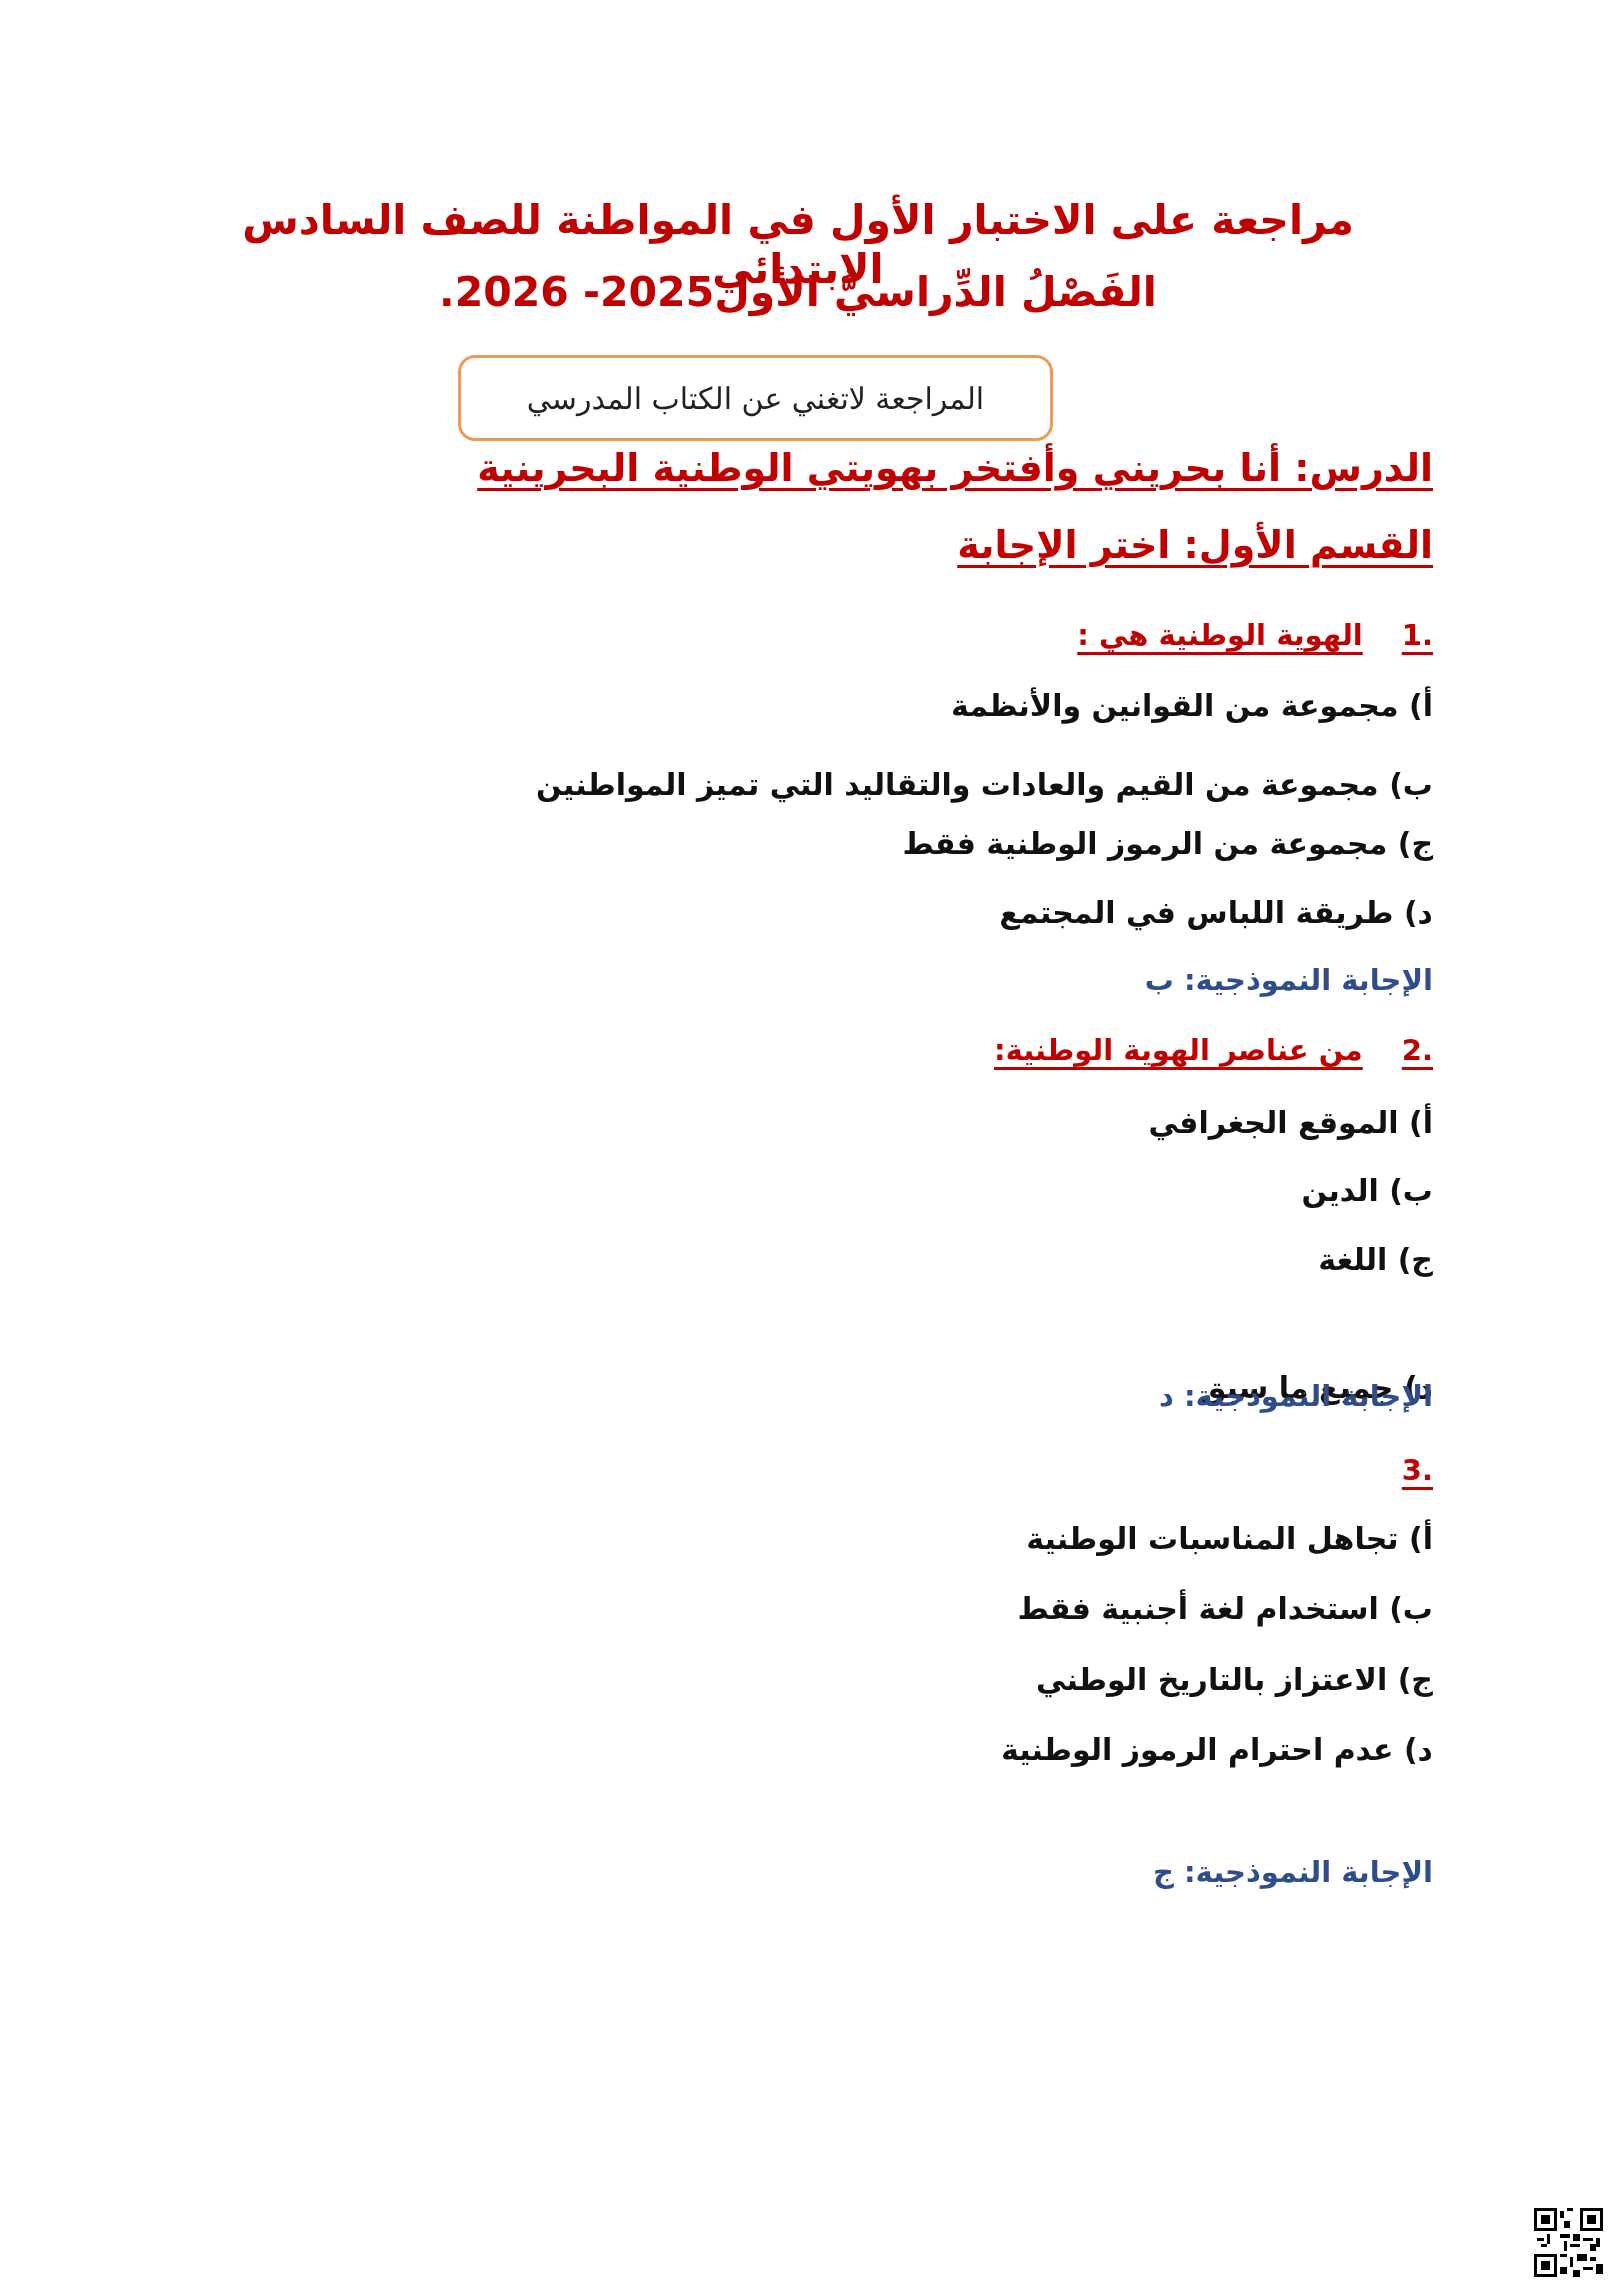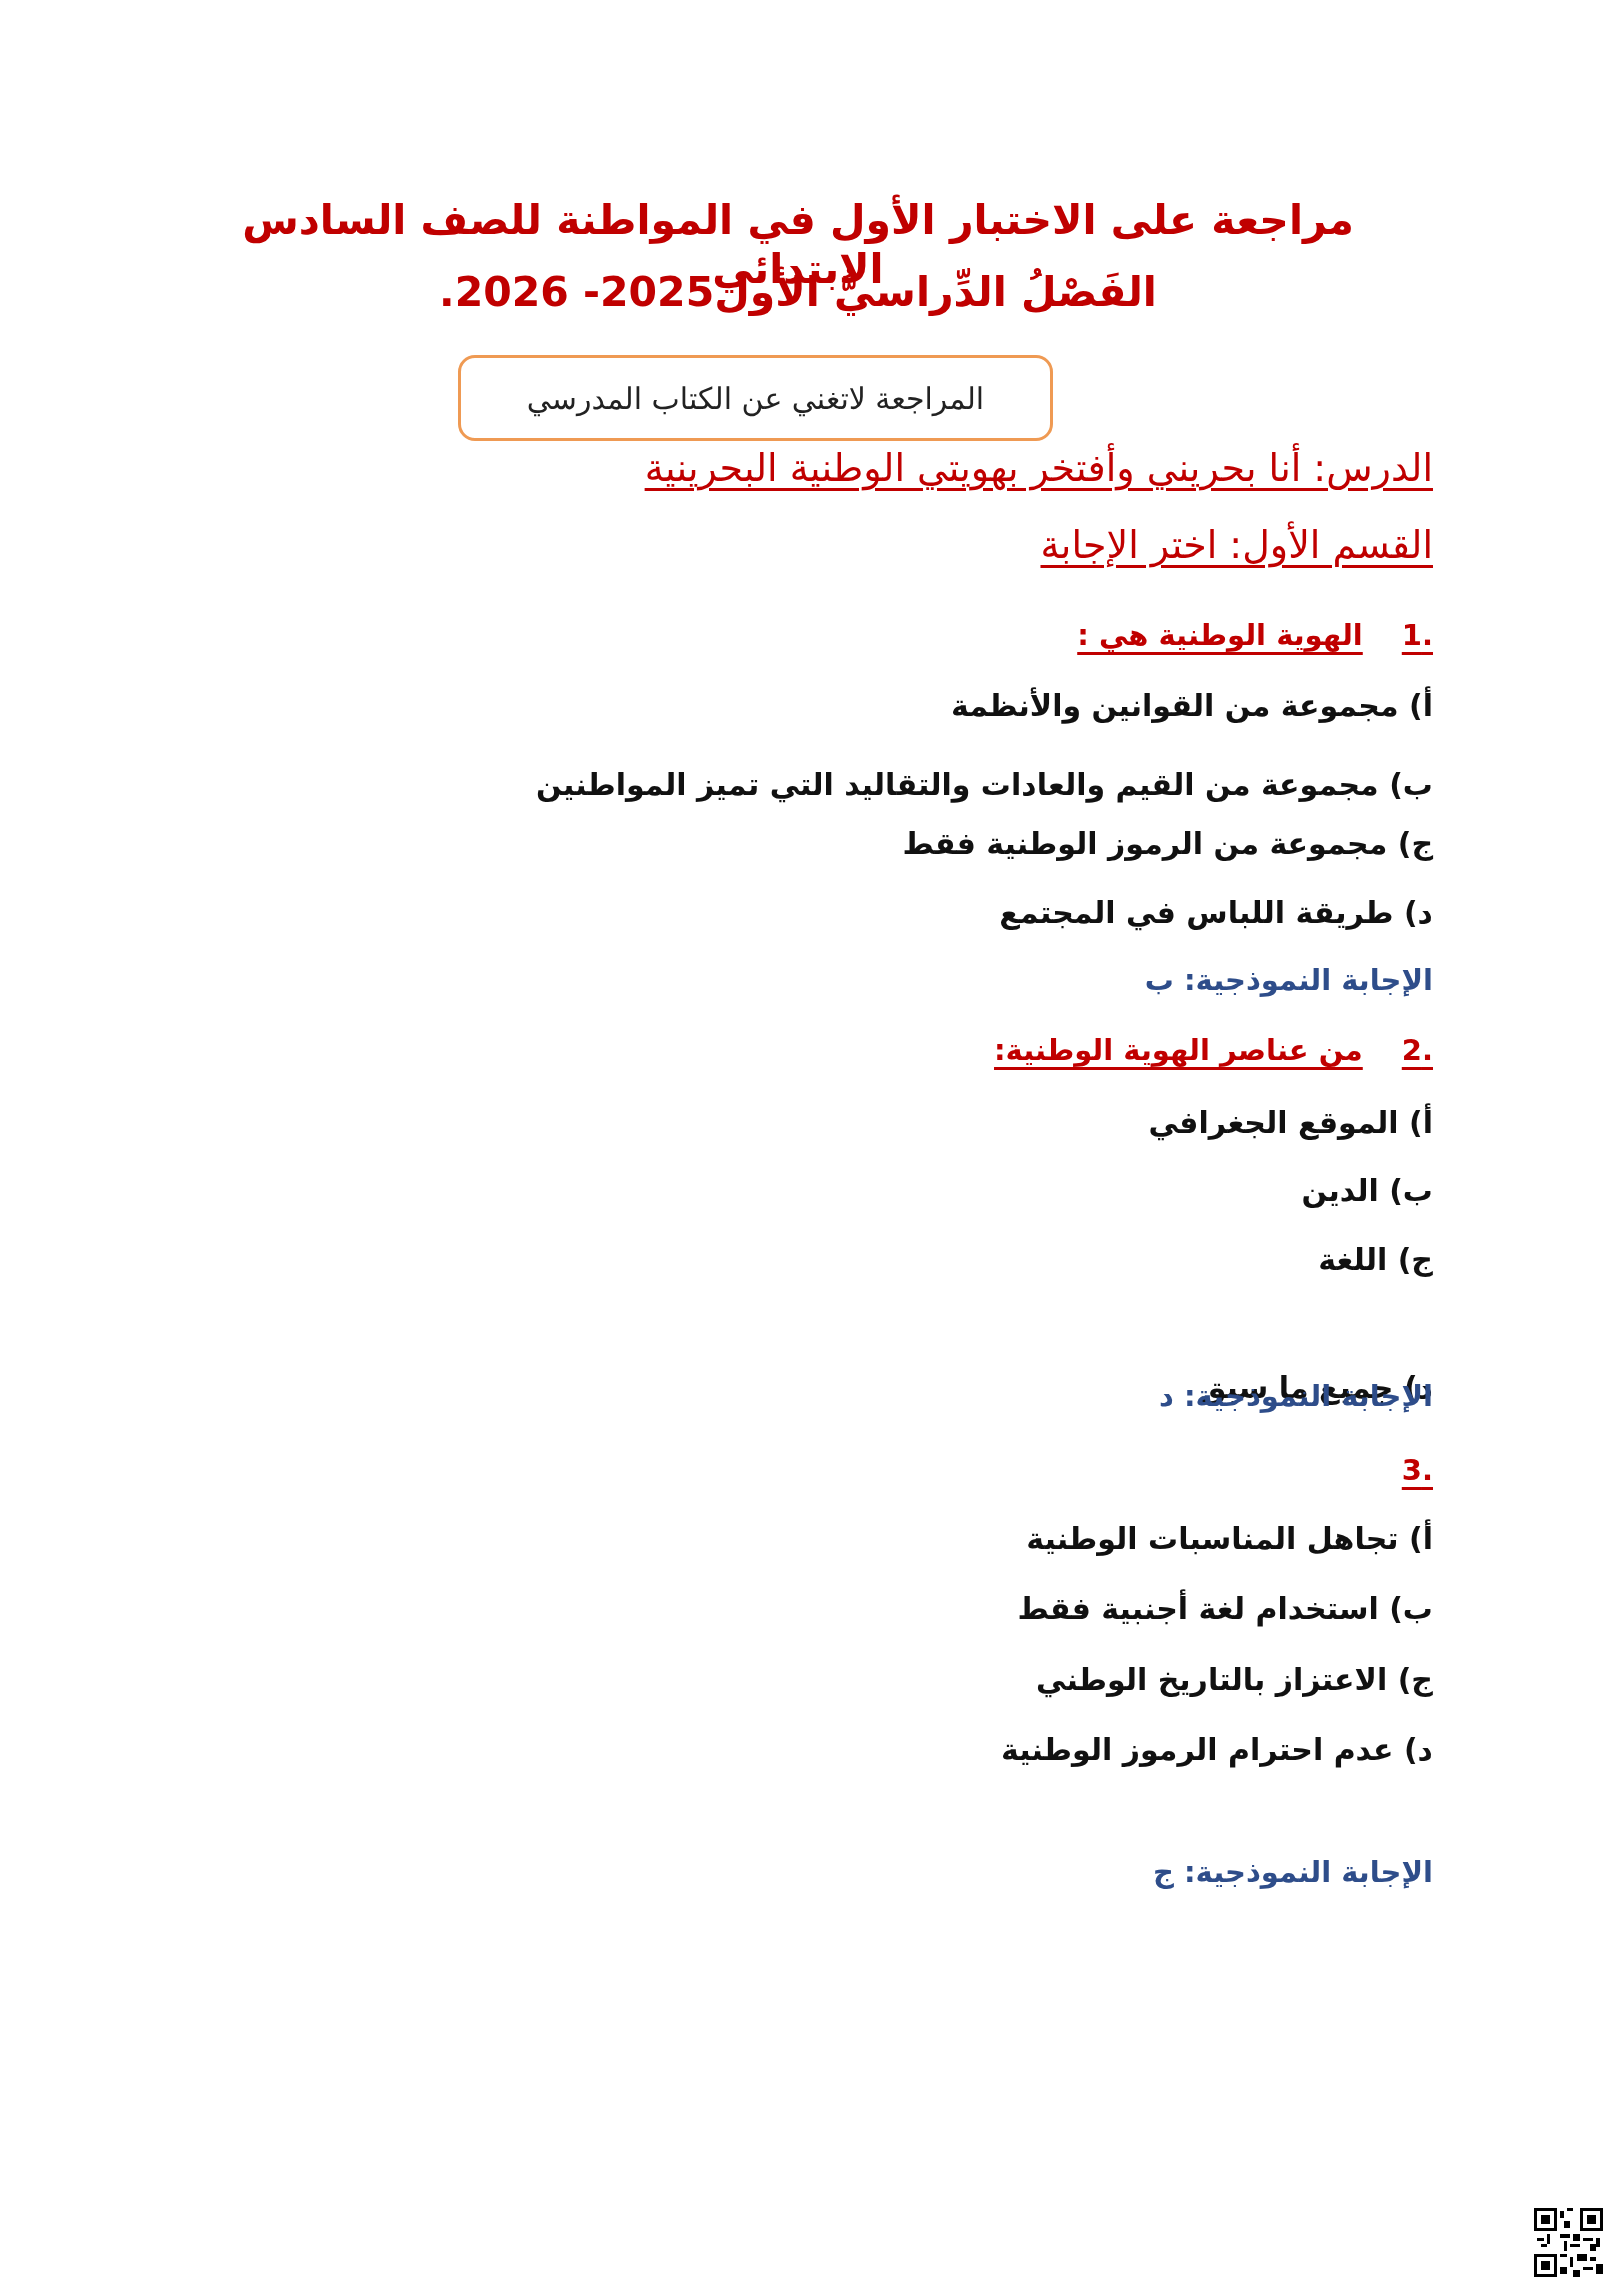"الدرس: أنا بحريني وأفتخر بهويتي" .heading { font-weight: normal -> bold }
